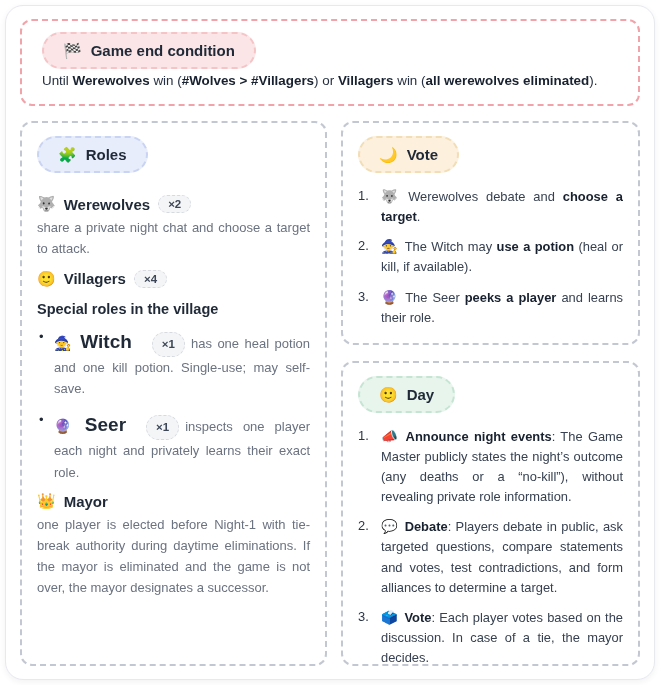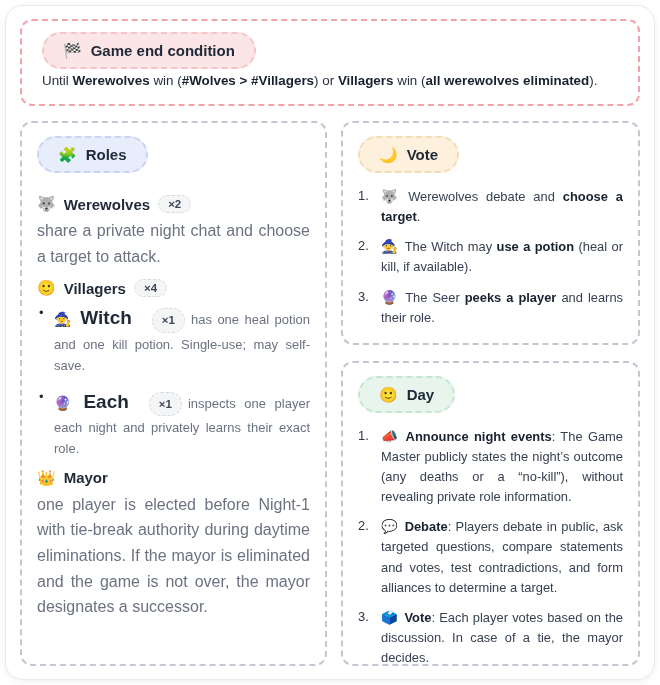"share a private night chat" .role-desc { font-size: 16px -> 13px }
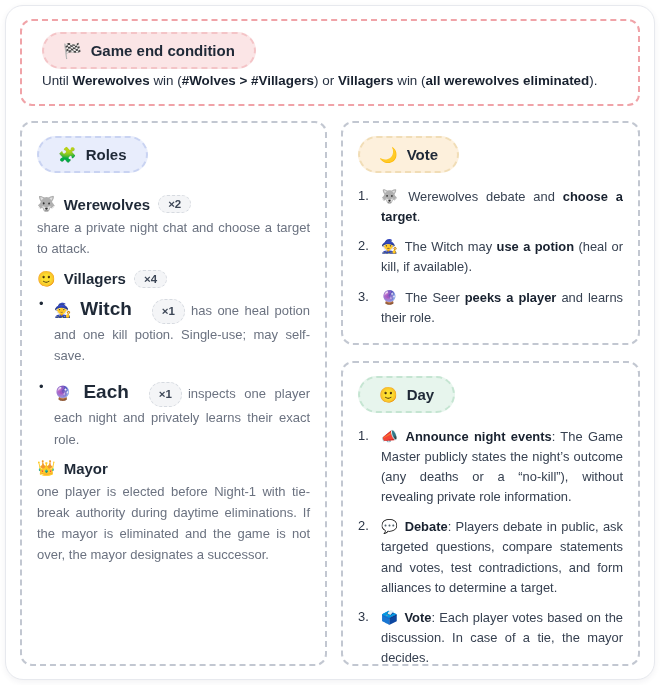"Special roles in the village" h4.special-heading { html: none -> <h4>Special roles in the village</h4> }
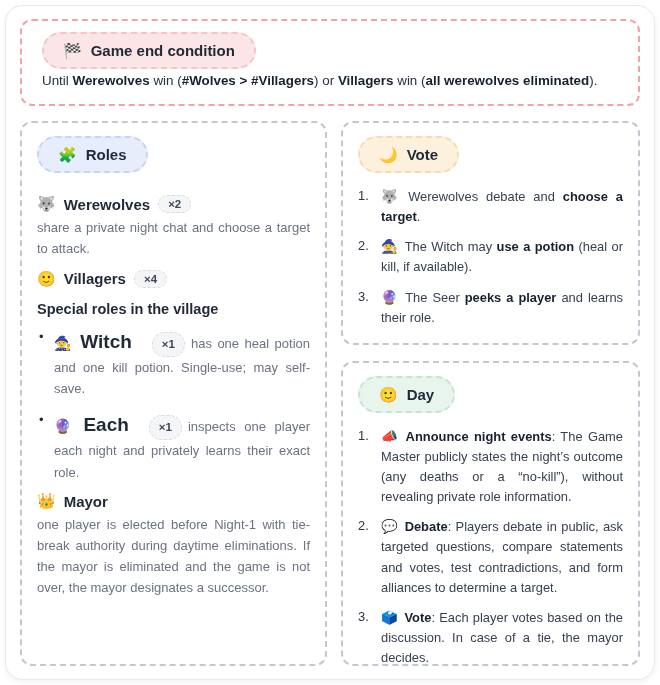"Each" b { text: Each -> Seer }
